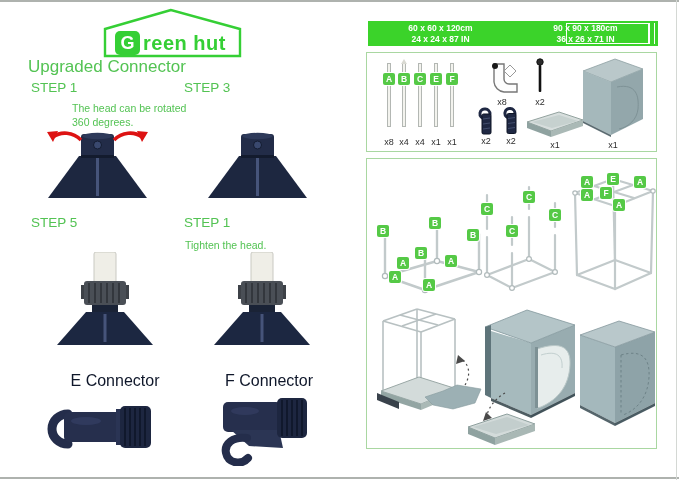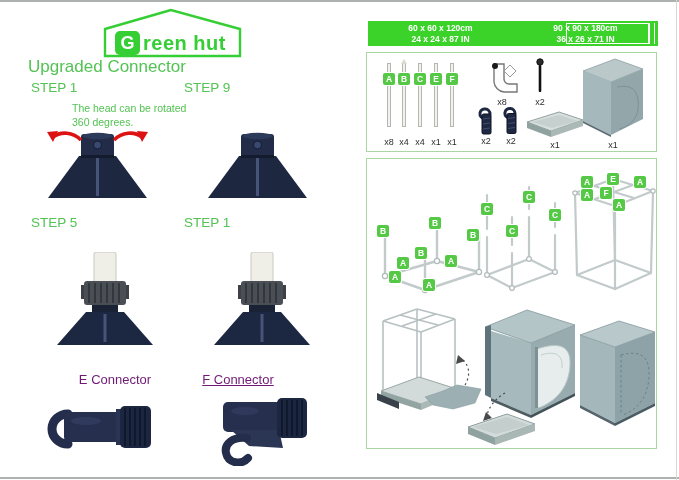"STEP 9" div.abs { text: 9 -> 3 }
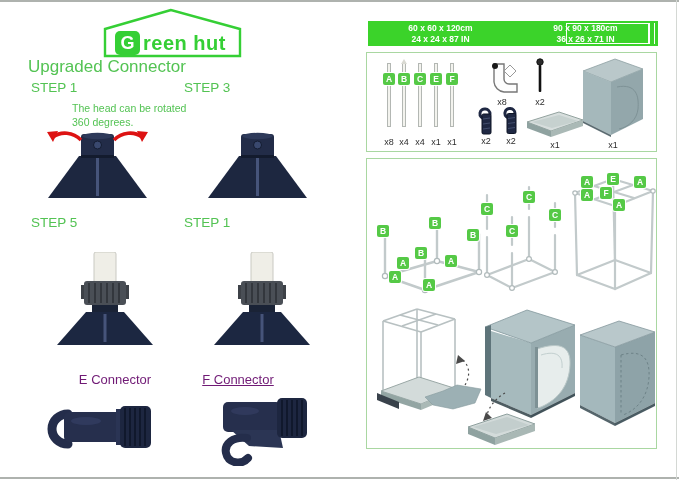"Tighten the head." div.abs { html: none -> <div>Tighten the head.</div> }
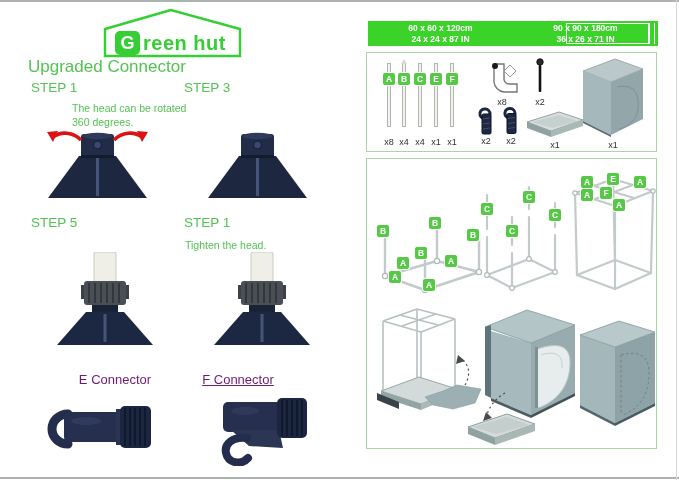"E Connector" .conn-label { color: #701a75 -> #0f172a; font-size: 13px -> 16px }
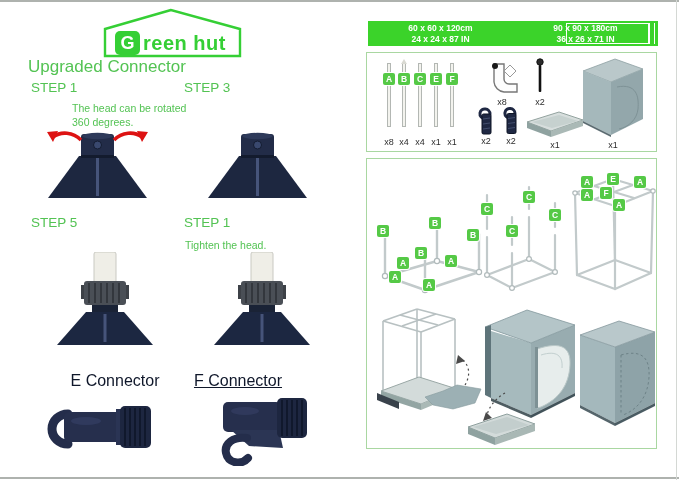"F Connector" div.abs { left: 178px -> 209px; text-decoration: underline -> none }
